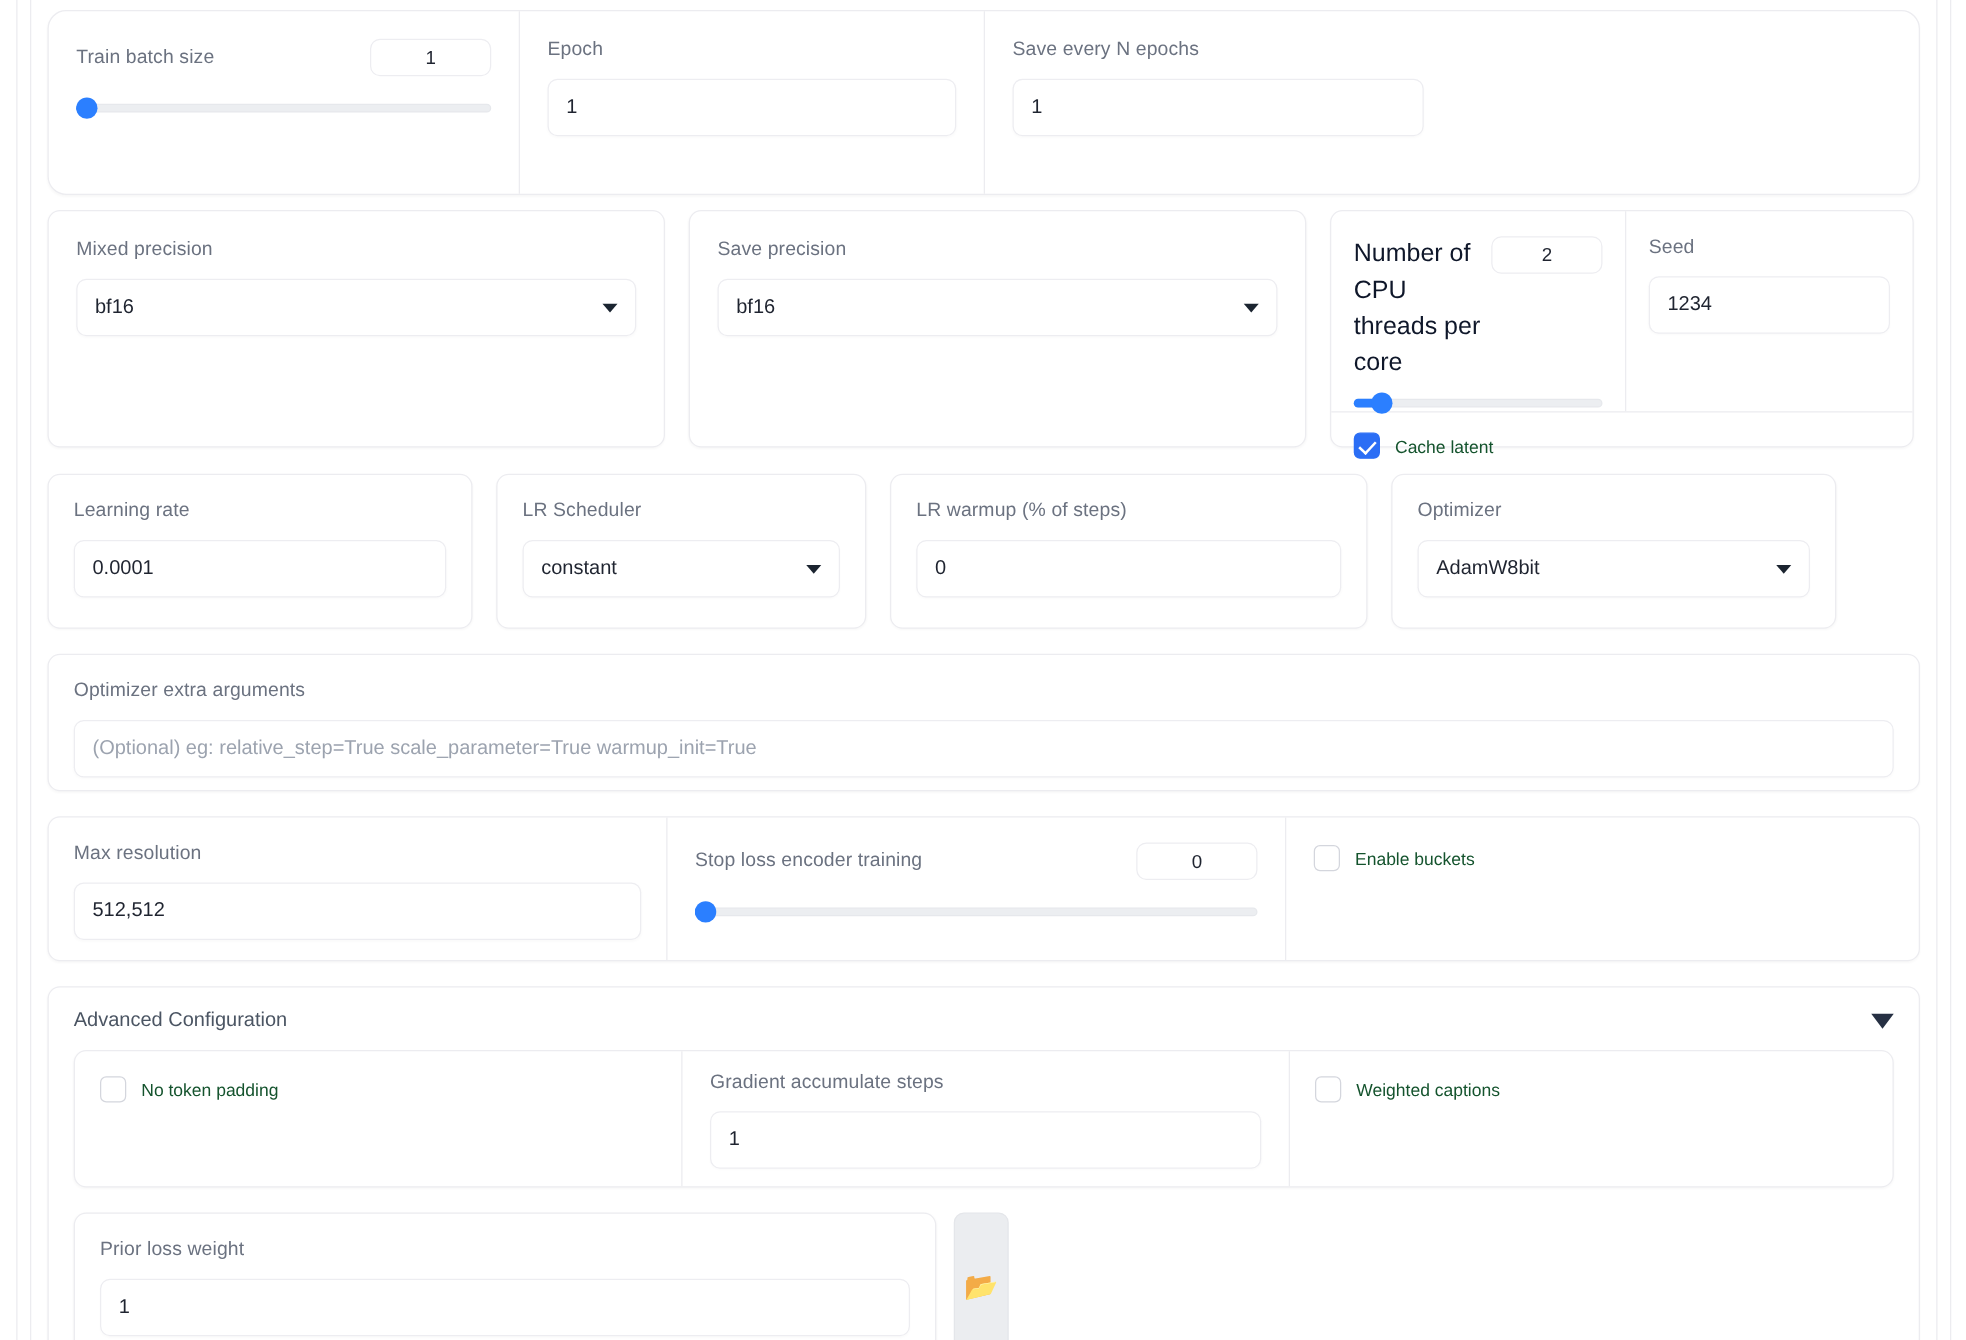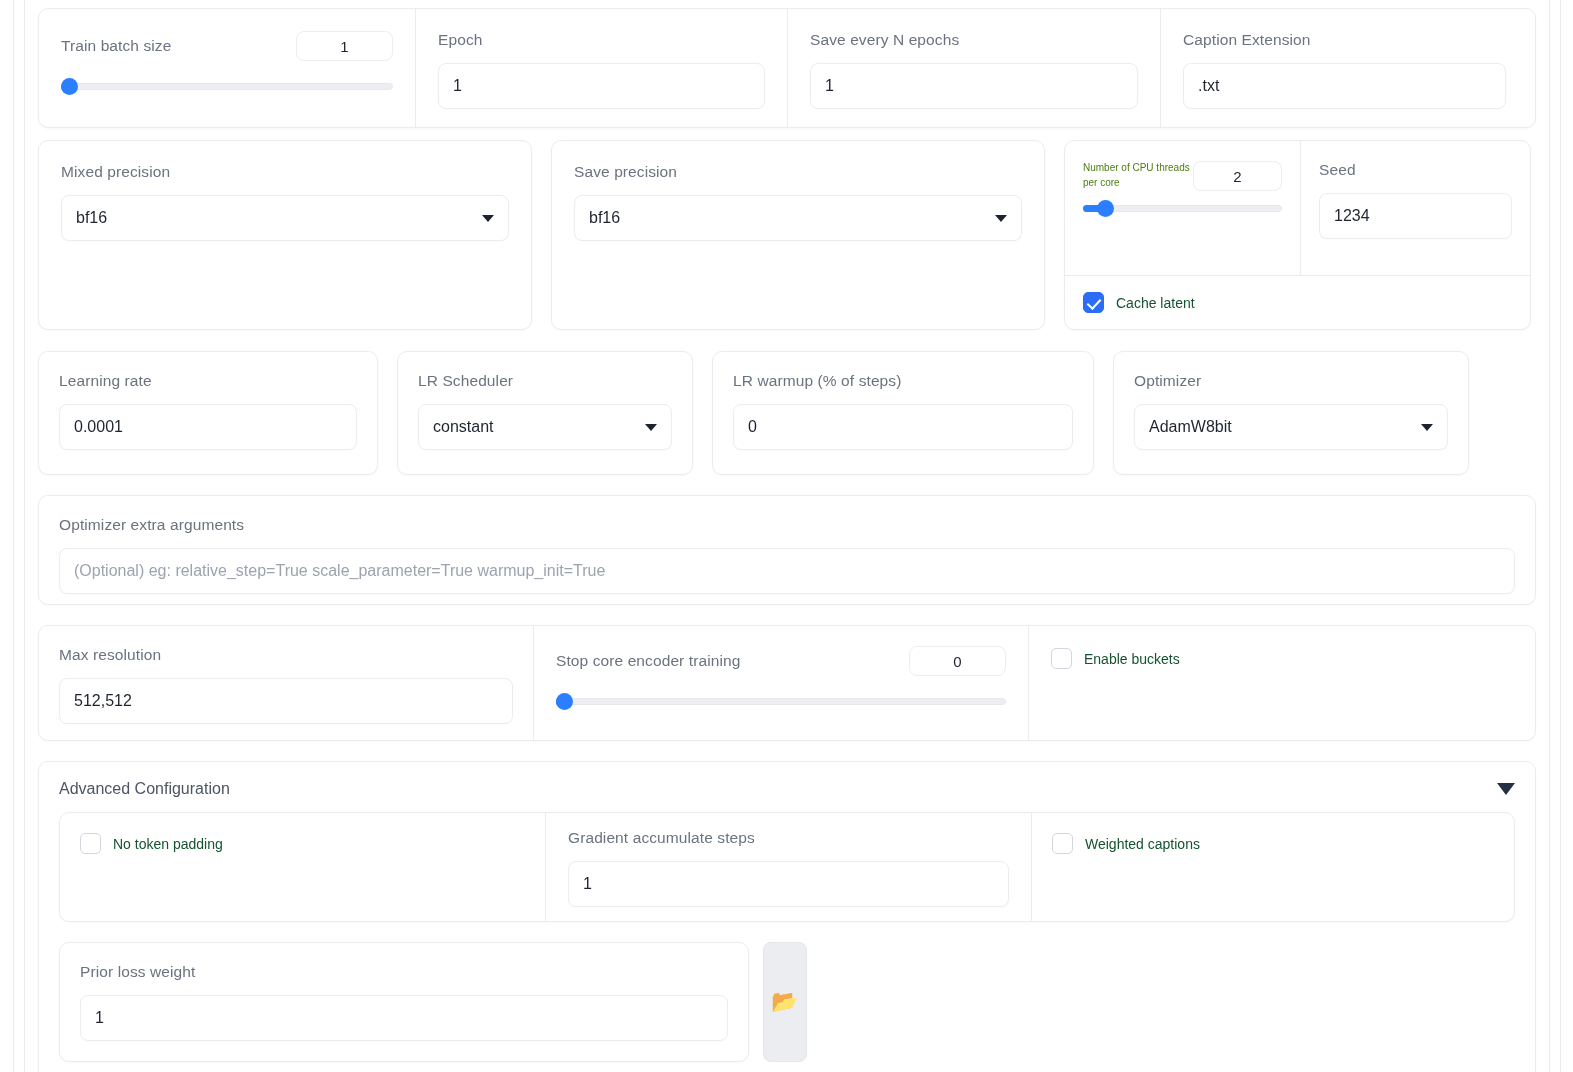"Train batch size" #row1 { border-radius: none -> 15px; height: 120px -> 148px }
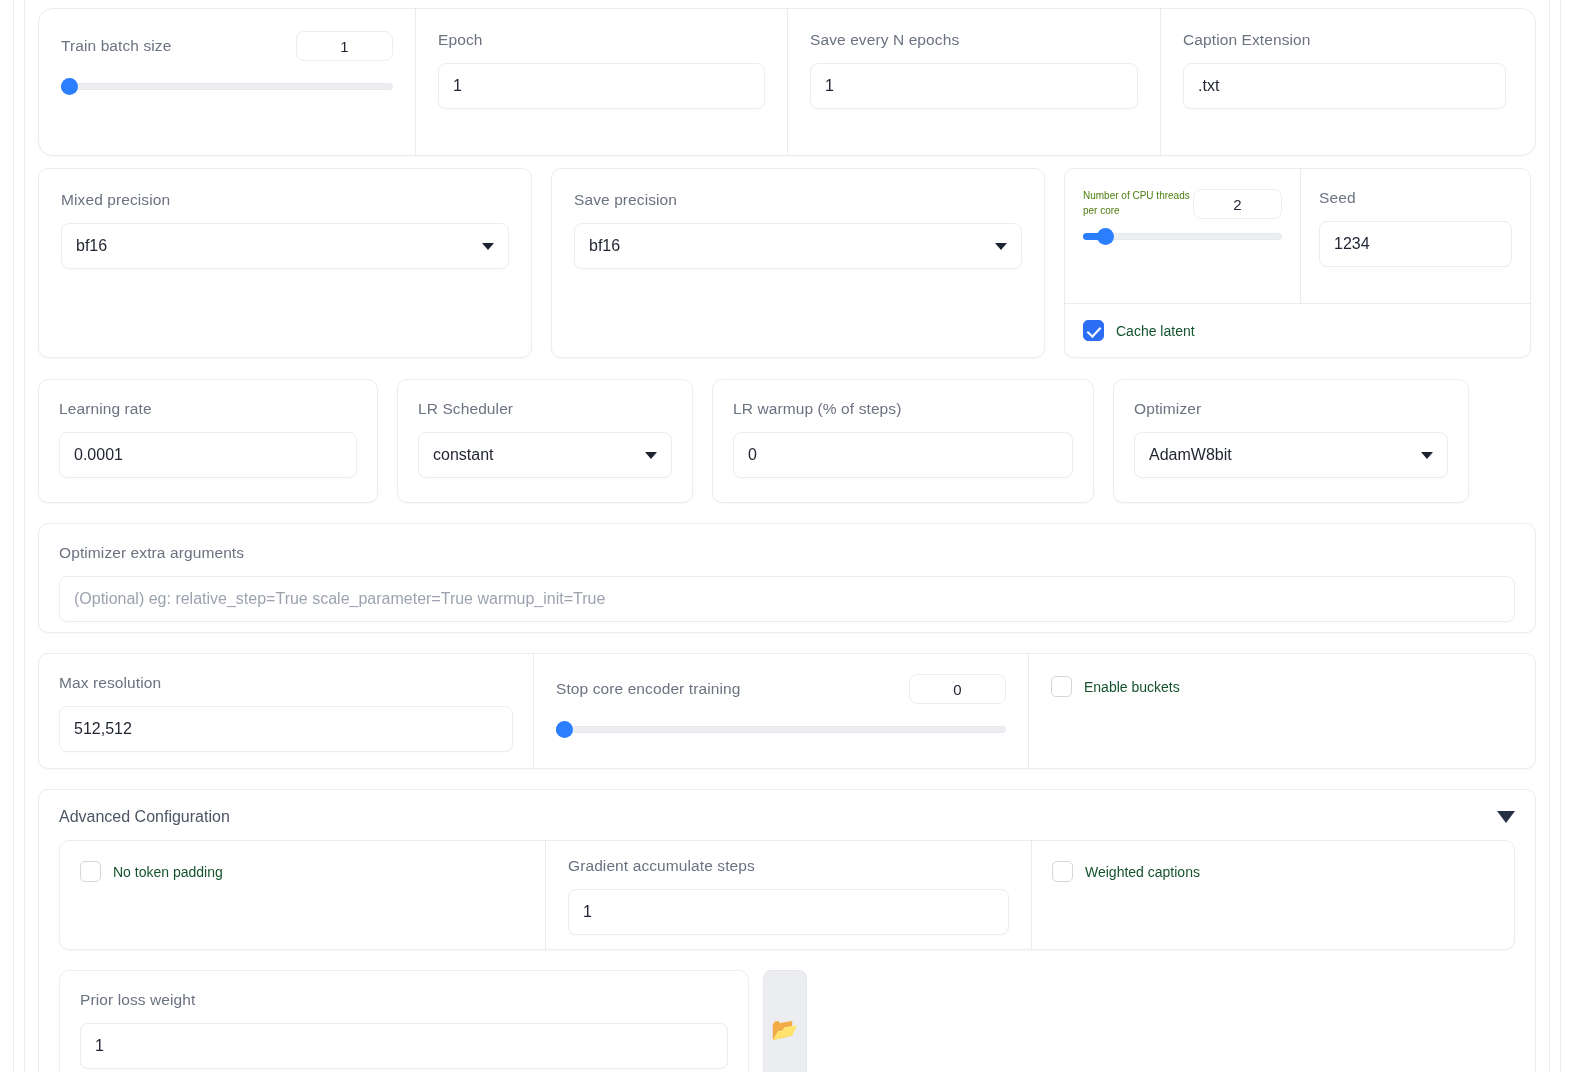"Caption Extension" div.c-capext { html: <div> <span>Caption Extension</span> <div>.txt</div> </div> -> none }
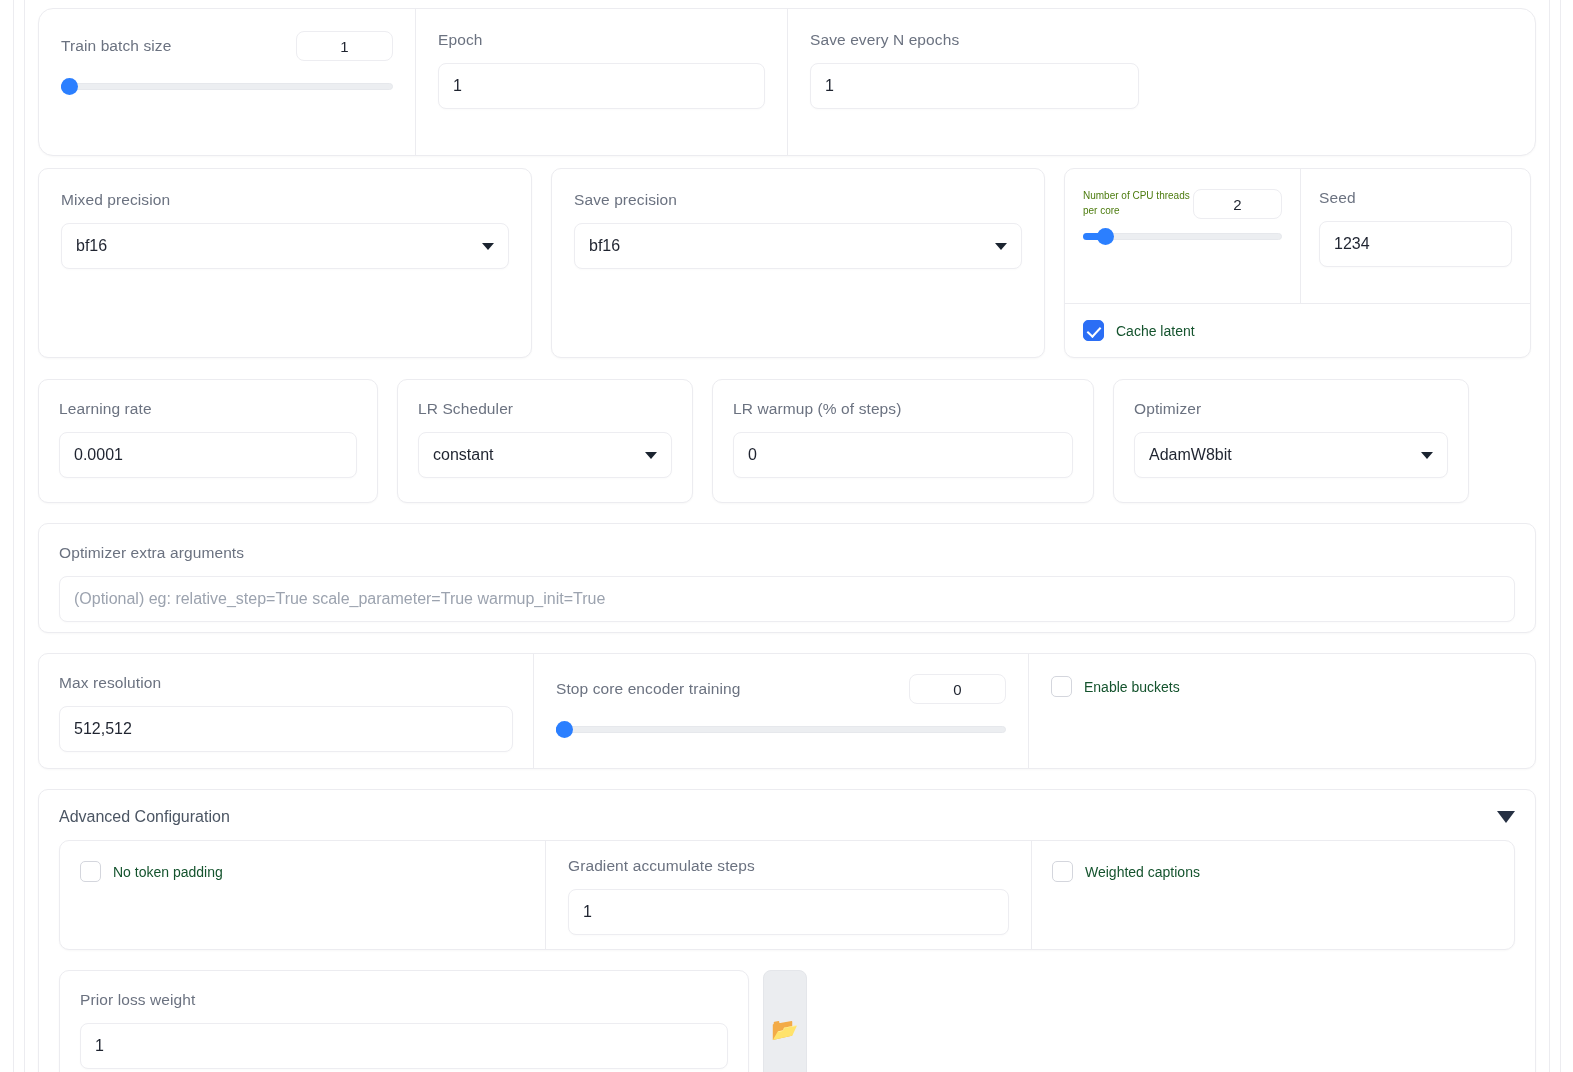"Number of CPU threads per" .cpu-label-wrap { color: #4d7c0f -> #0f172a; font-size: 10px -> 20px }
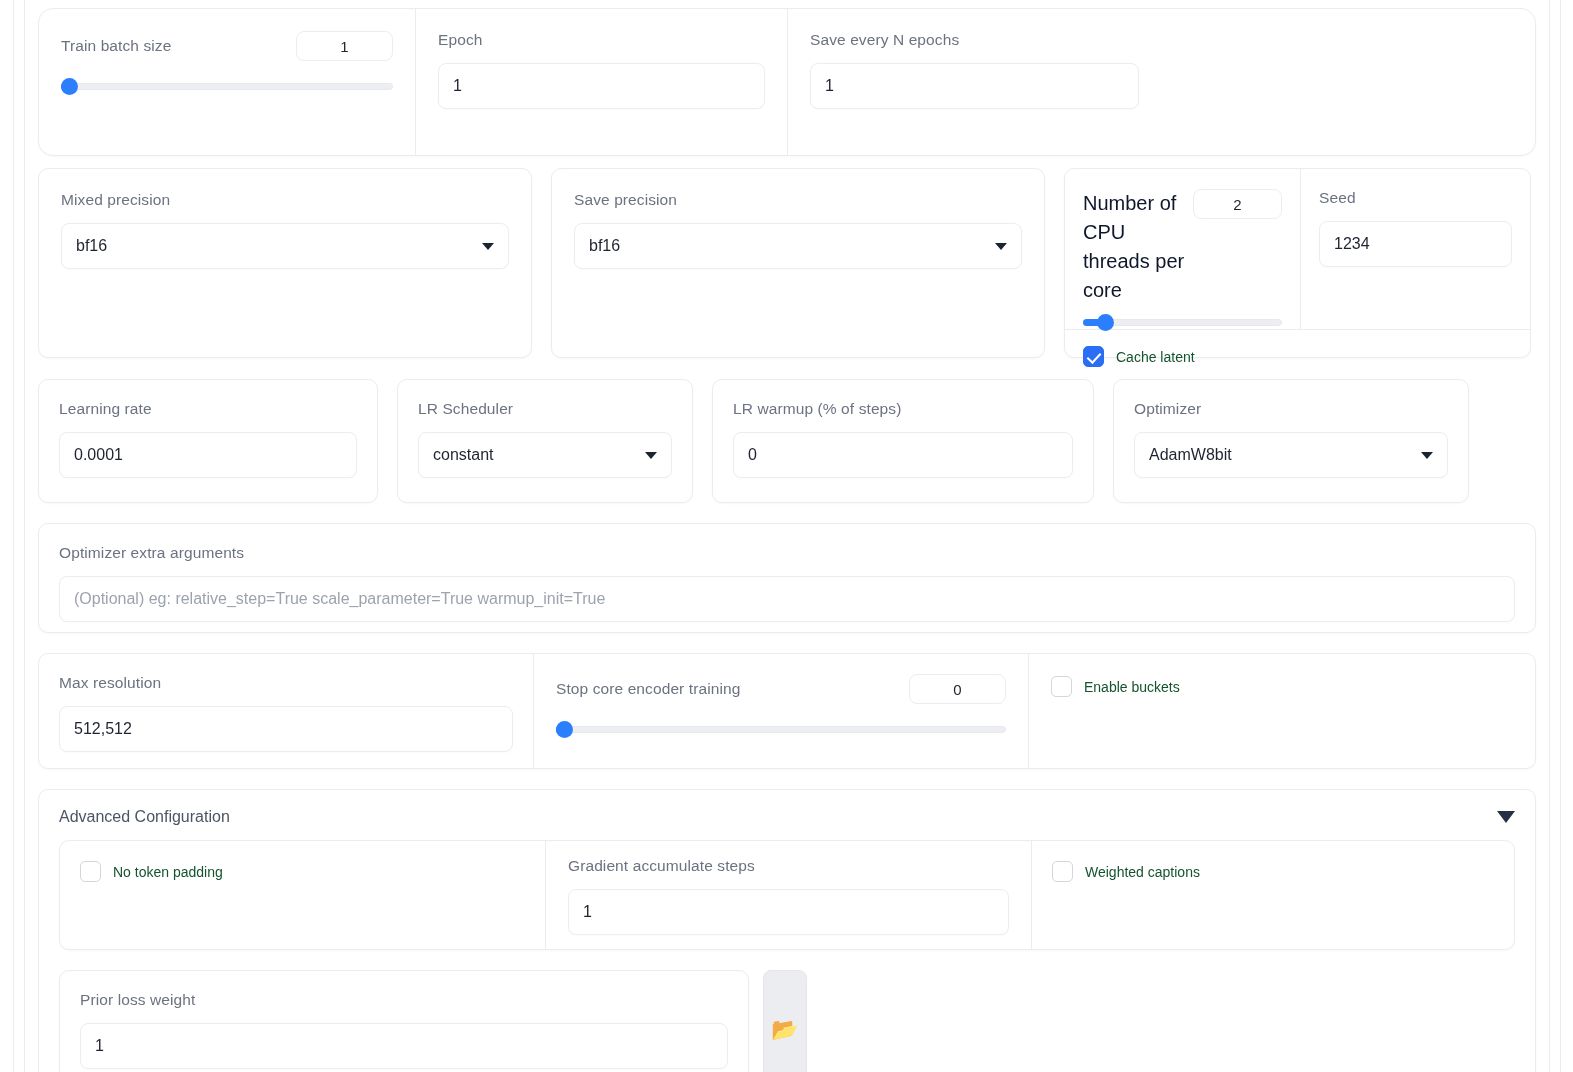"Stop core encoder training" span.label { text: core -> loss }
